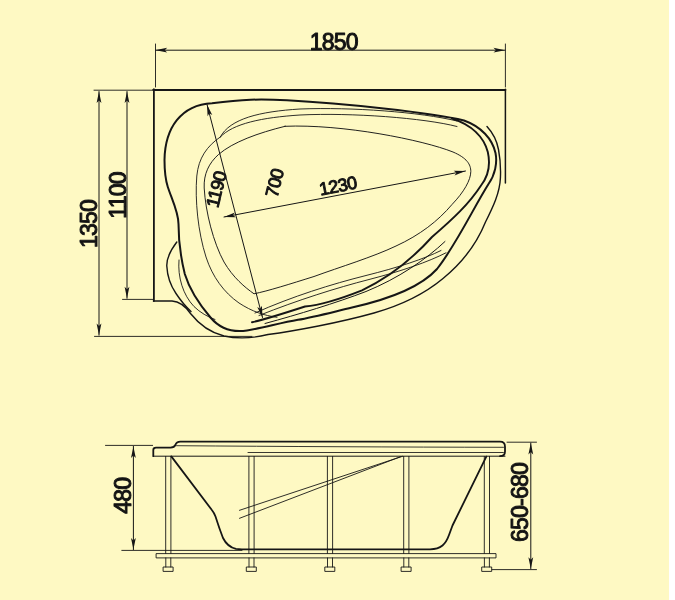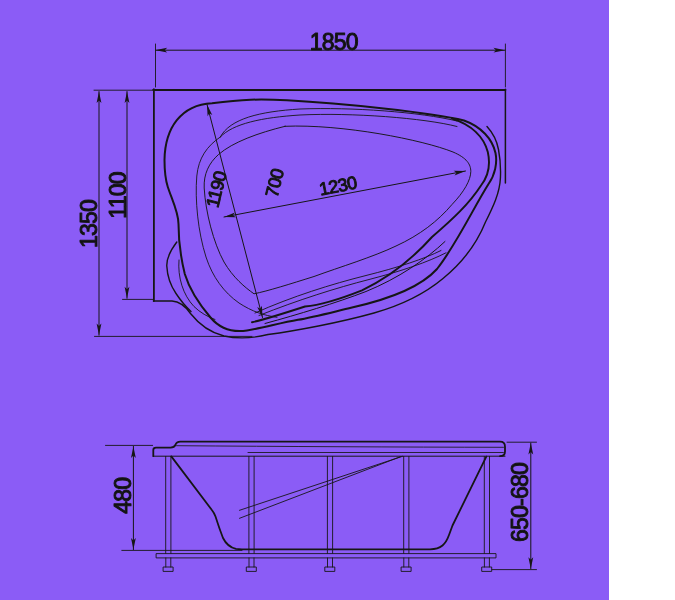"1850" .wrap { background: #8b5cf6 -> #fef9c3; width: 609px -> 669px }
